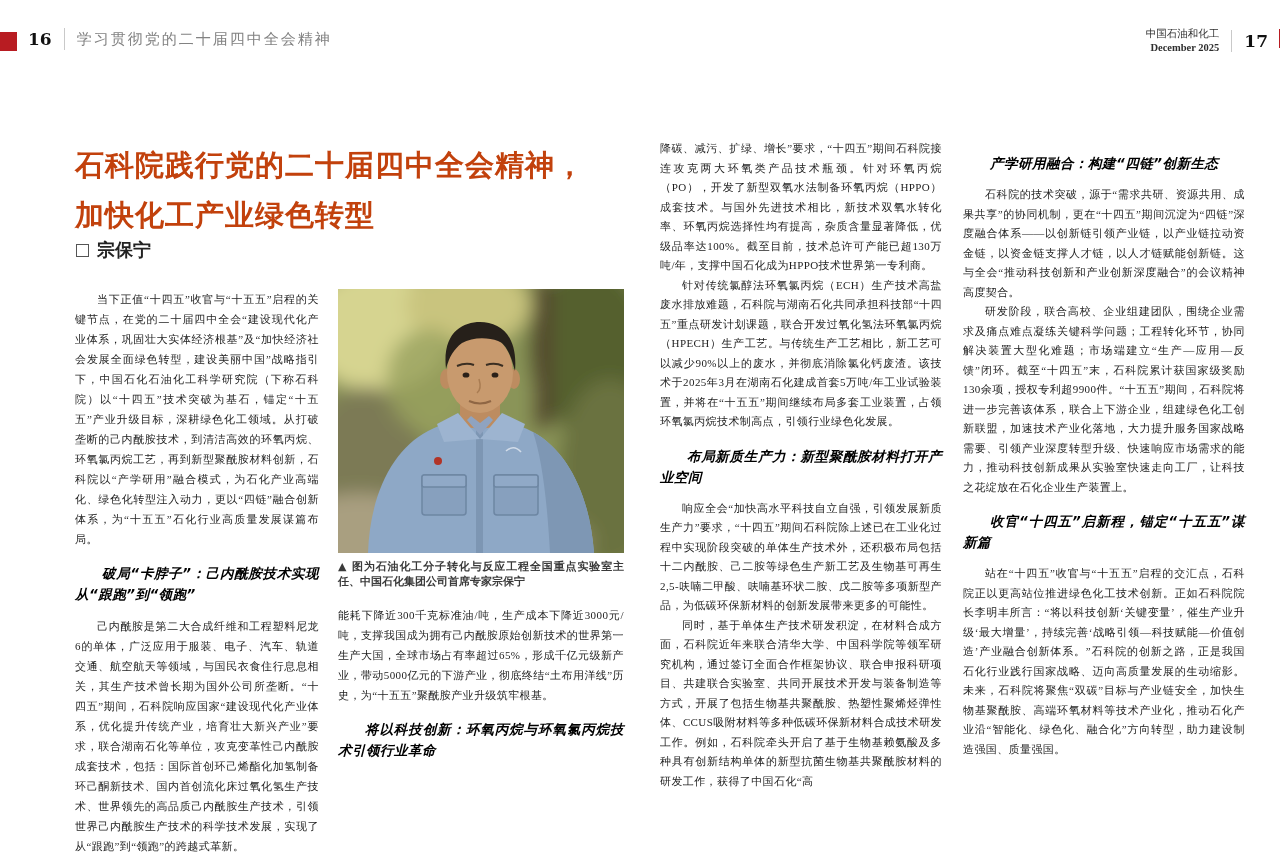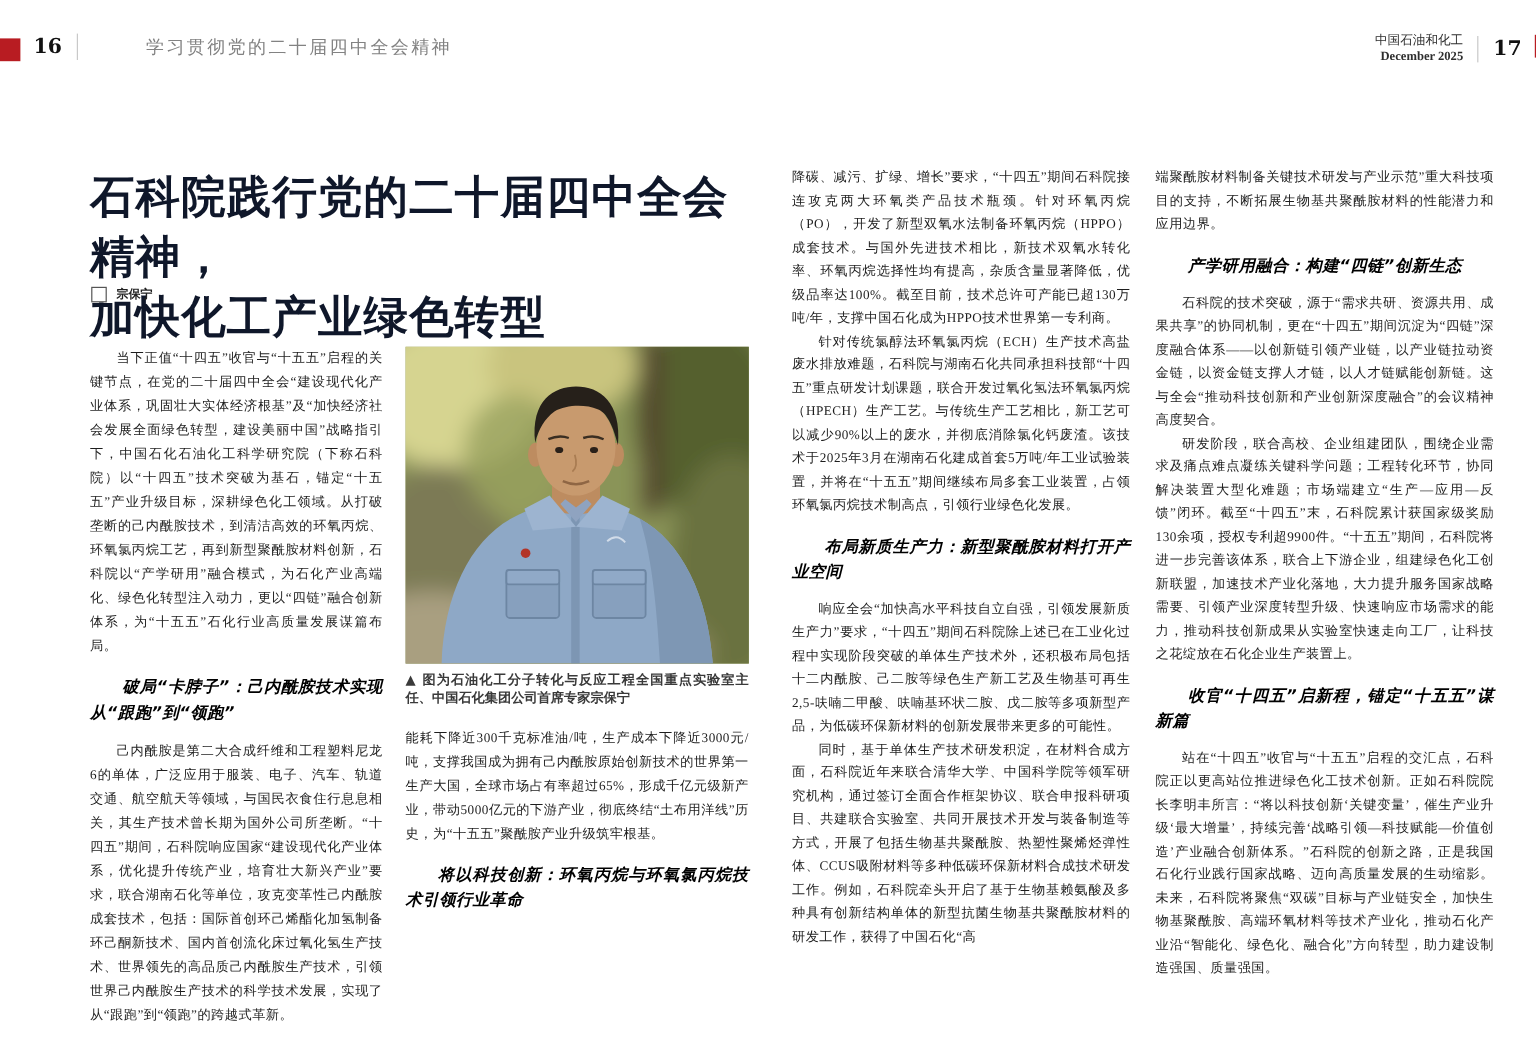"学习贯彻党的二十届四中全会精神" .section-title { margin-left: 45px -> none }
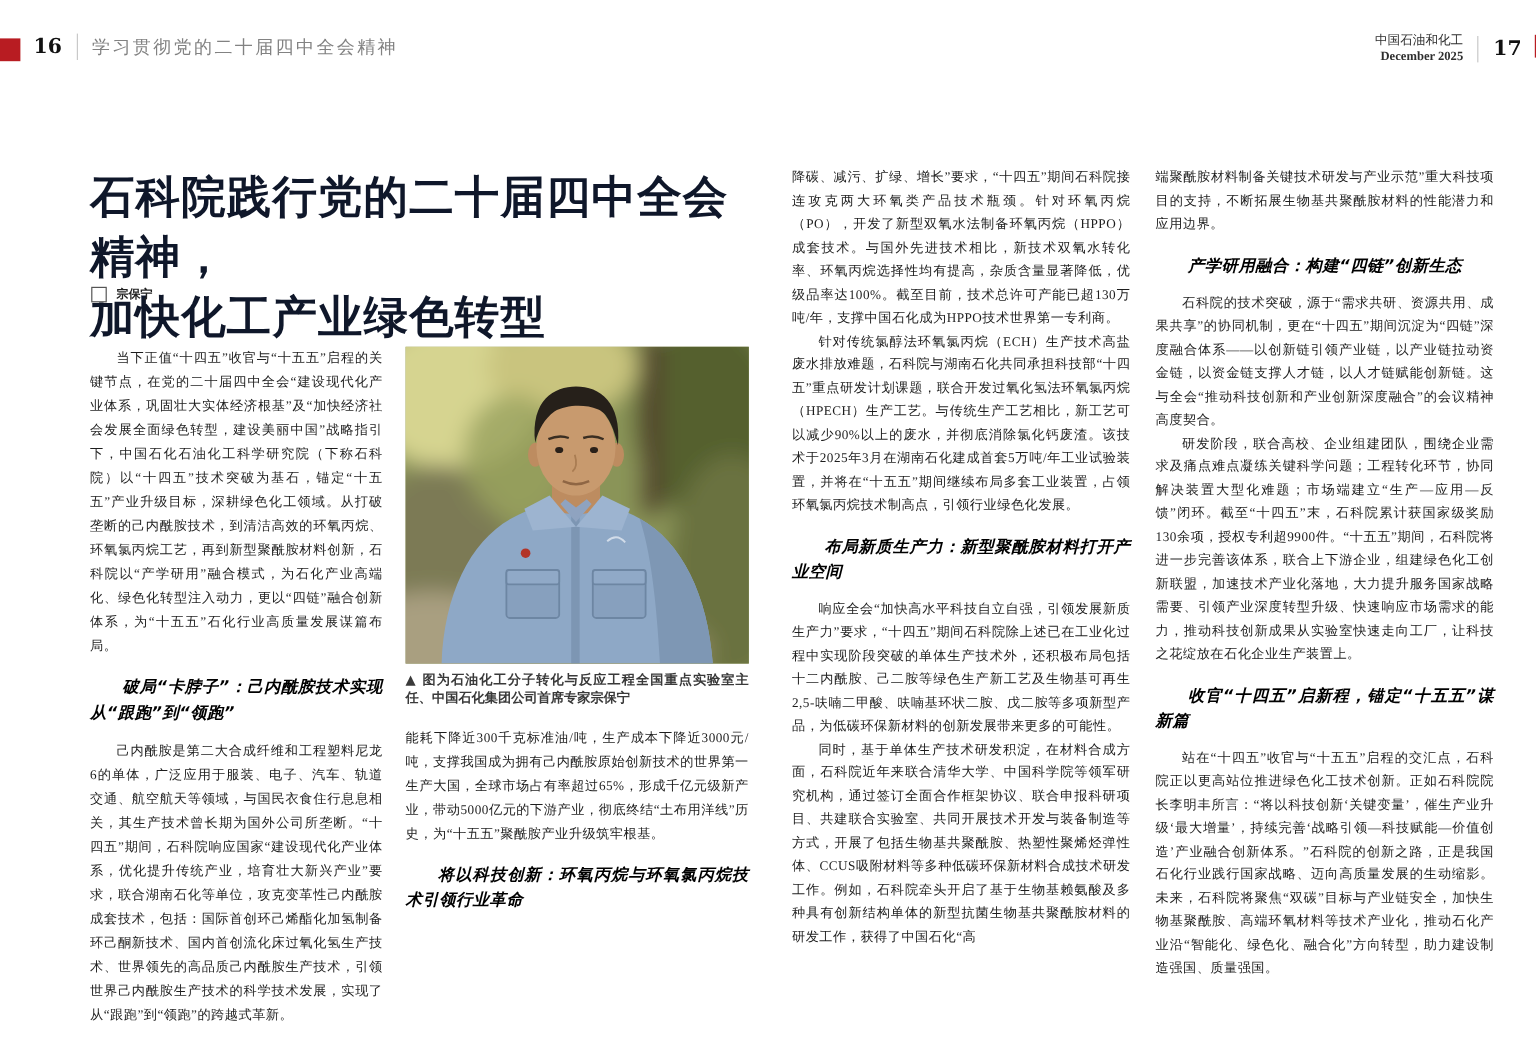"中国石油和化工" .journal .cn { font-family: Liberation Serif, serif -> Liberation Mono, monospace }
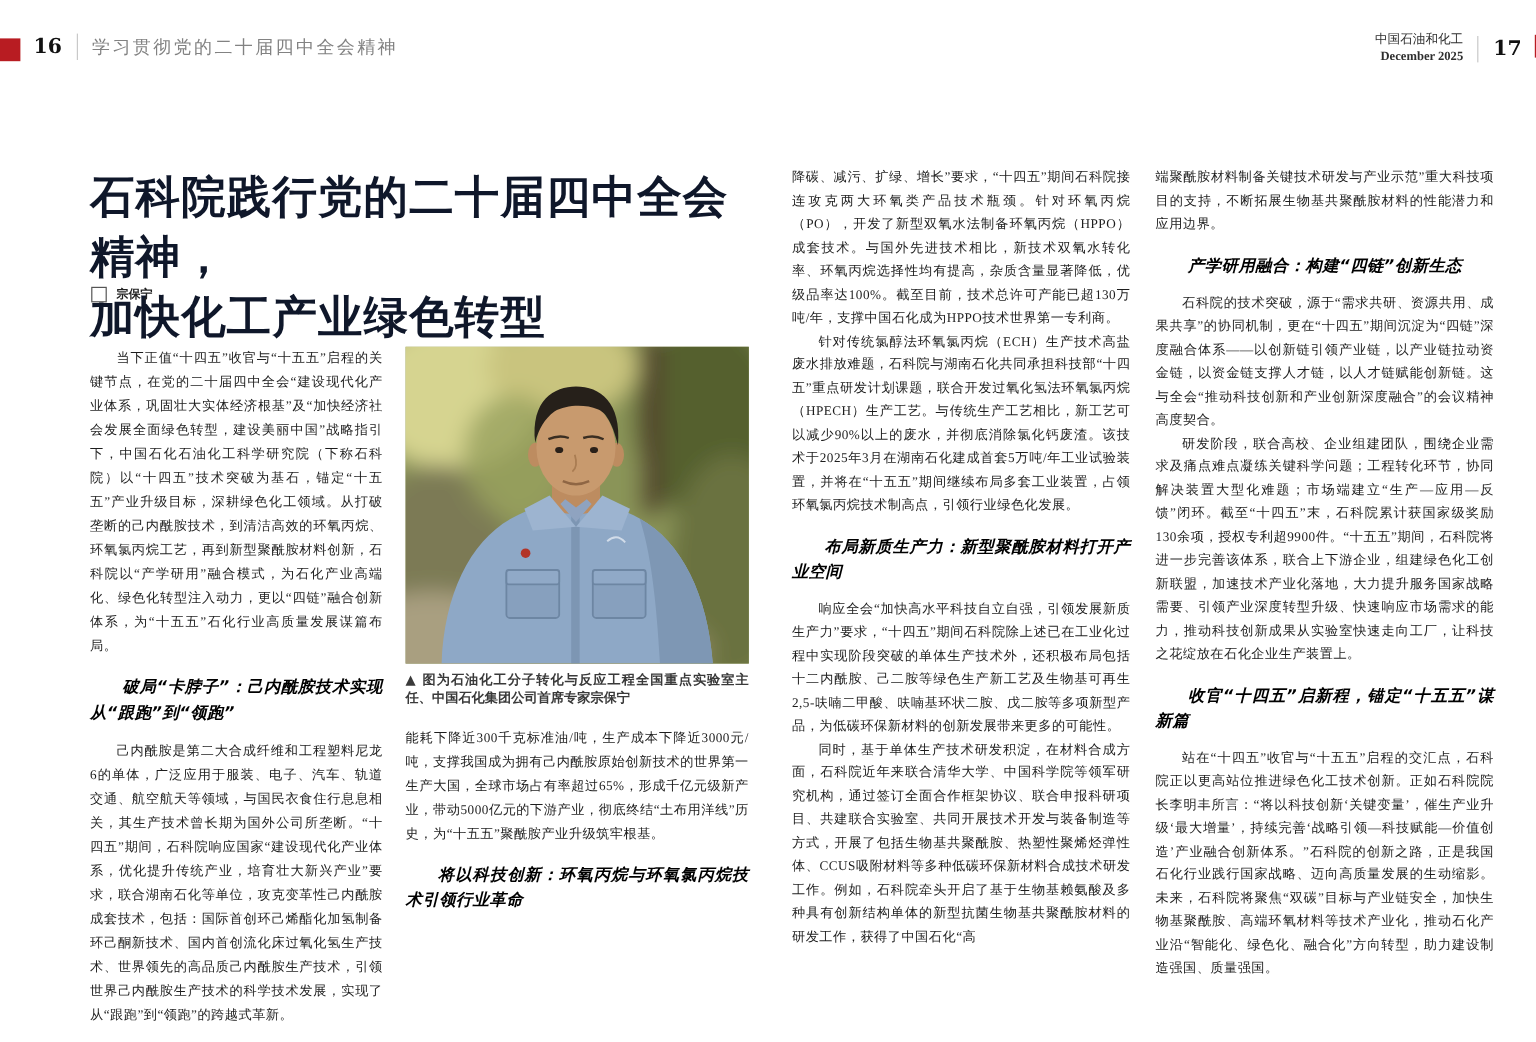"石科院践行党的二十届四中全会精神，" .title { color: #0f172a -> #c2410c; font-size: 37px -> 29px }
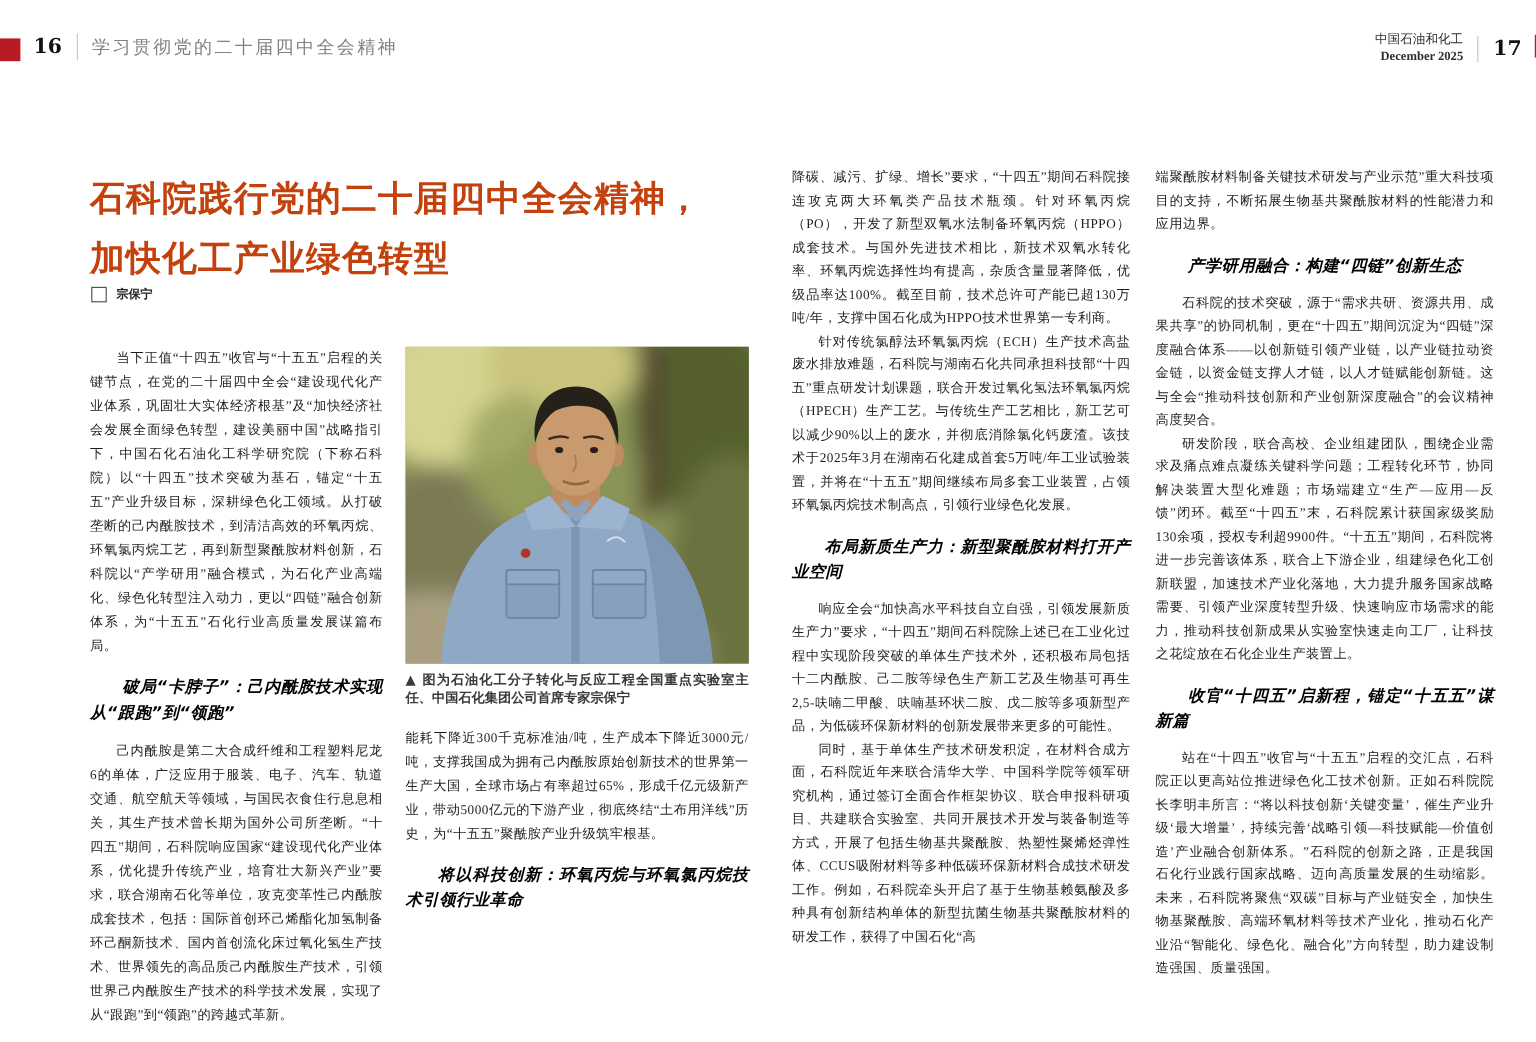"端聚酰胺材料制备关键技术研发与产业示范”重大科技项目的支持，不断拓展生物基共聚酰" p.para { html: <p>端聚酰胺材料制备关键技术研发与产业示范”重大科技项目的支持，不断拓展生物基共聚酰胺材料的性能潜力和应用边界。</p> -> none }
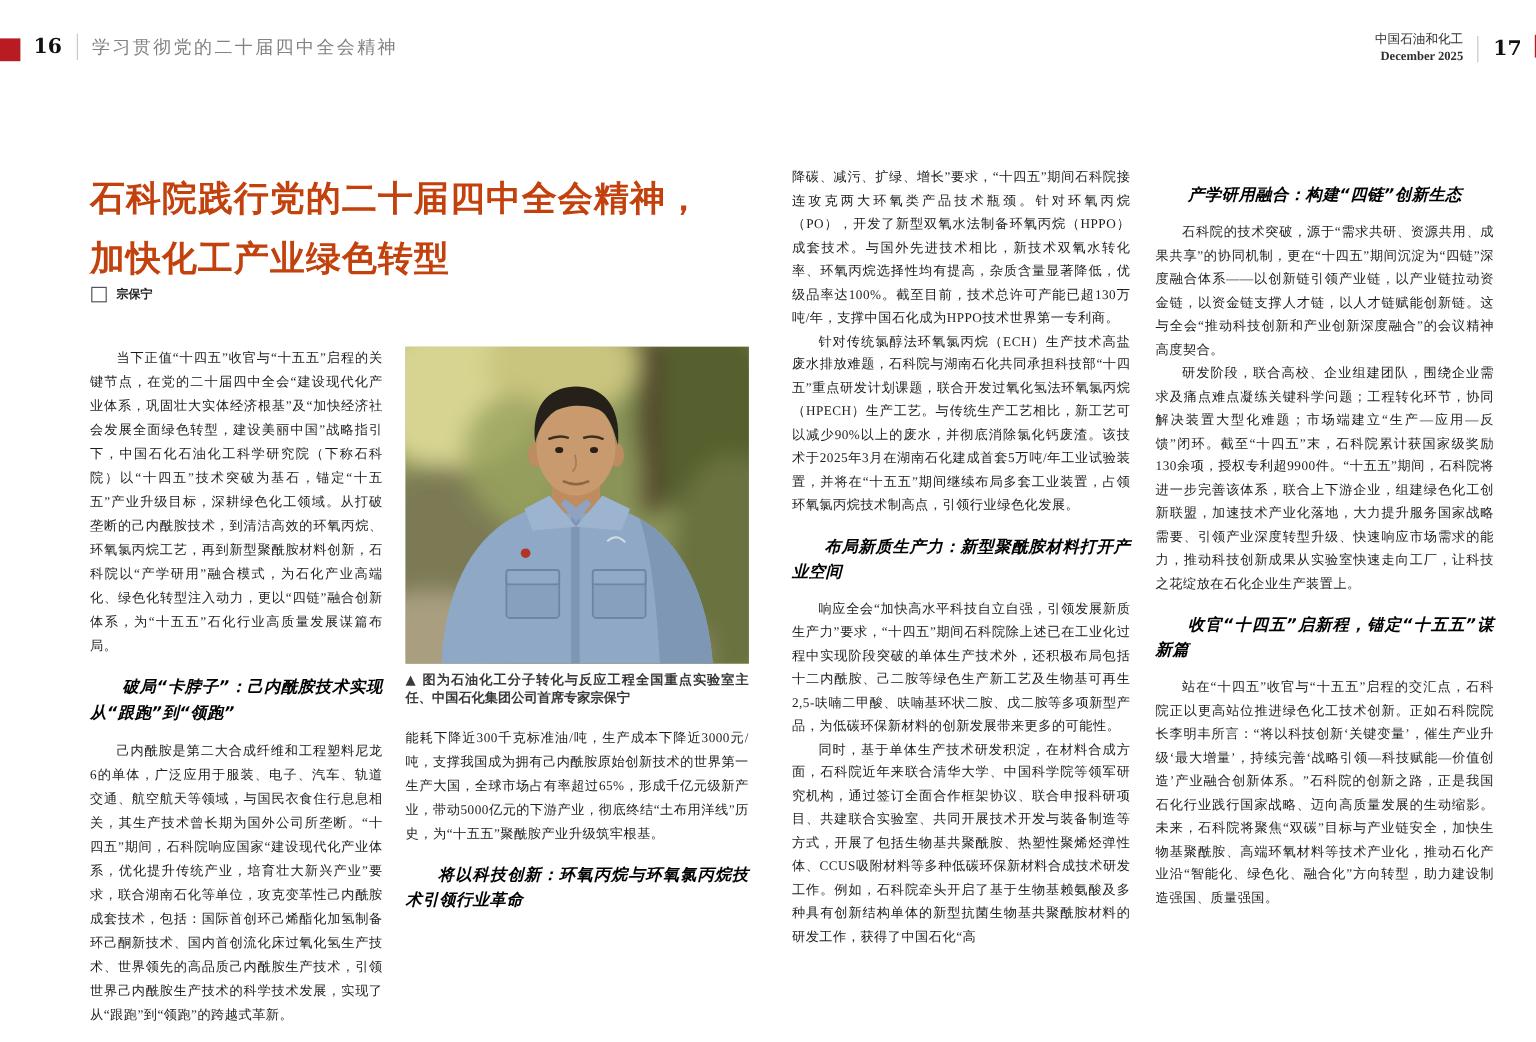"宗保宁" .author { font-size: 10px -> 18px }
